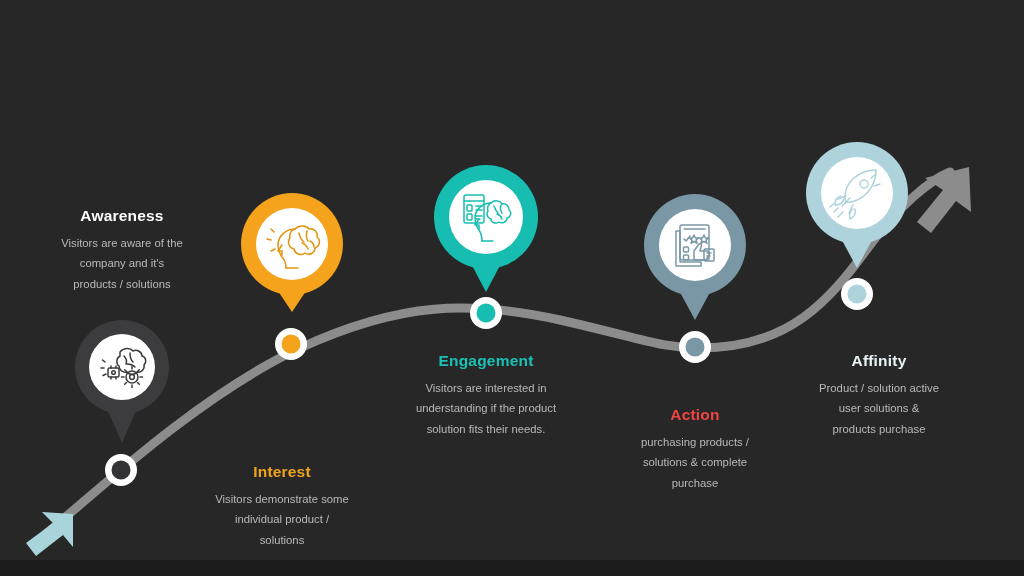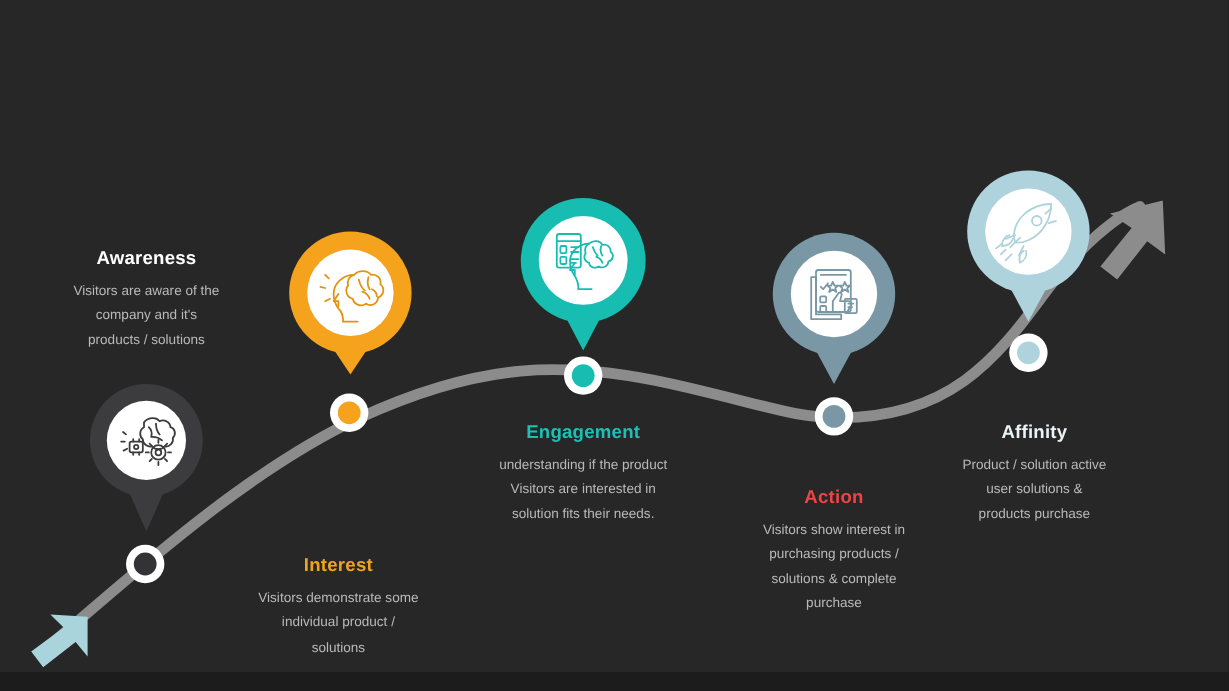"Affinity" div.stage-block { left: 762px -> 779px }
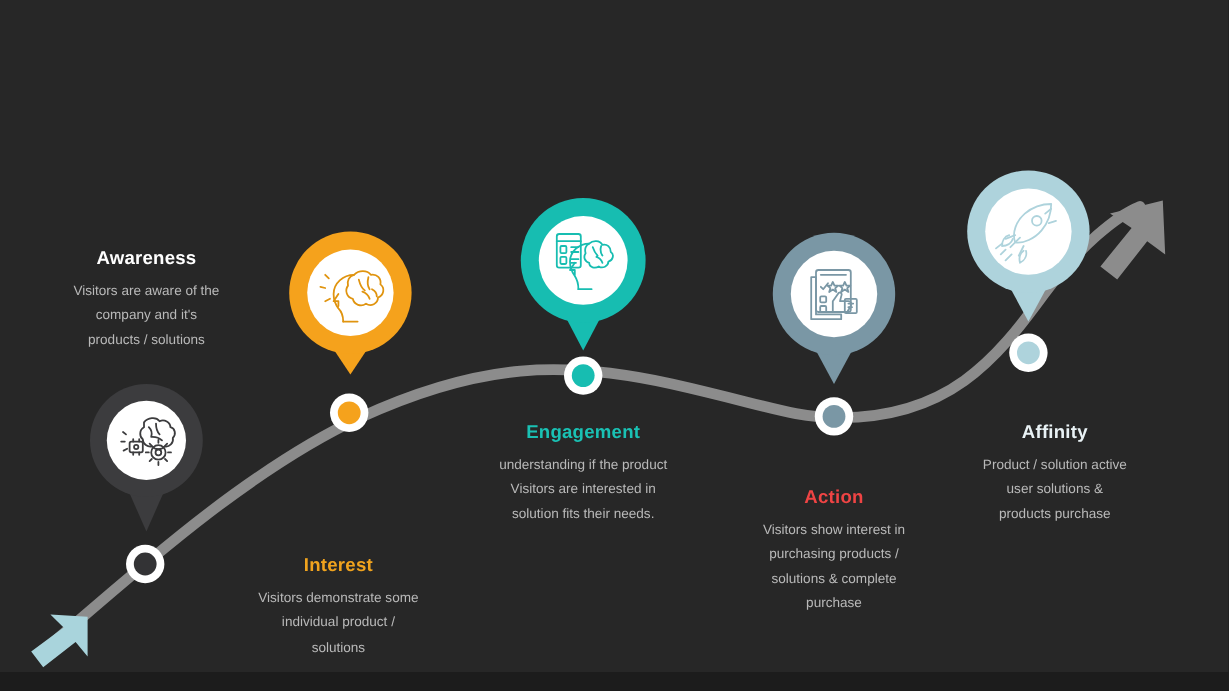"understanding if the product" div { order: before "Visitors are interested in" -> after "Visitors are interested in" }
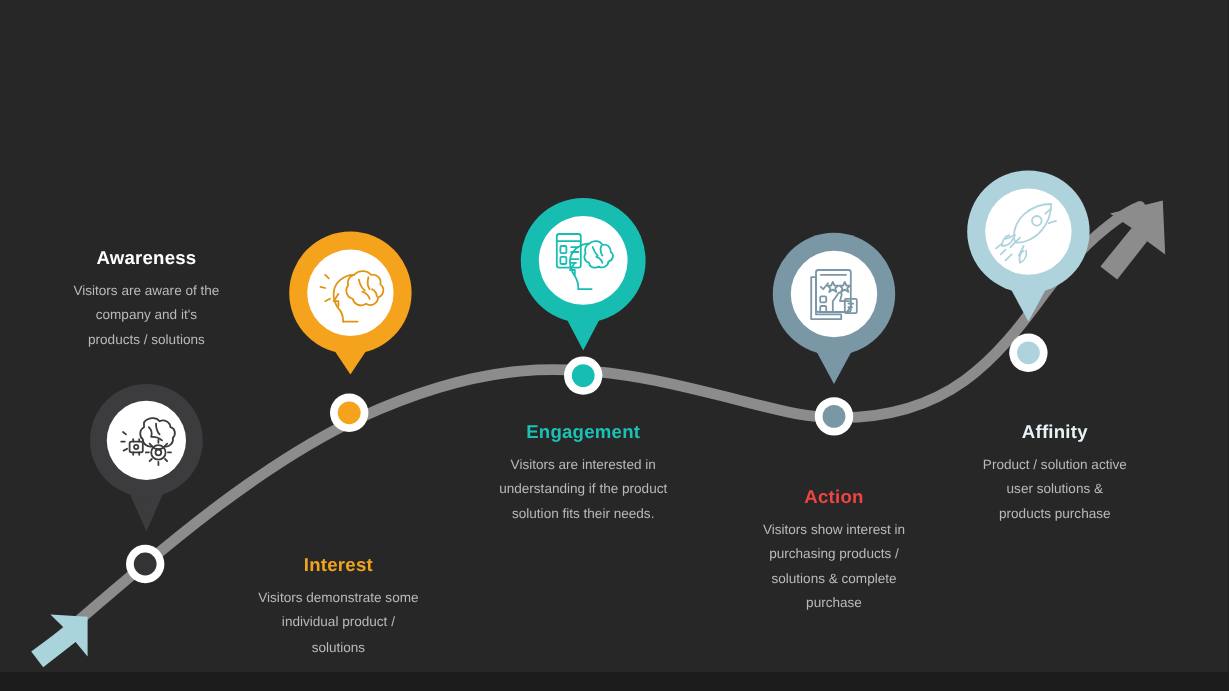"Visitors show interest in" div { html: <div>Visitors show interest in</div> -> none }
